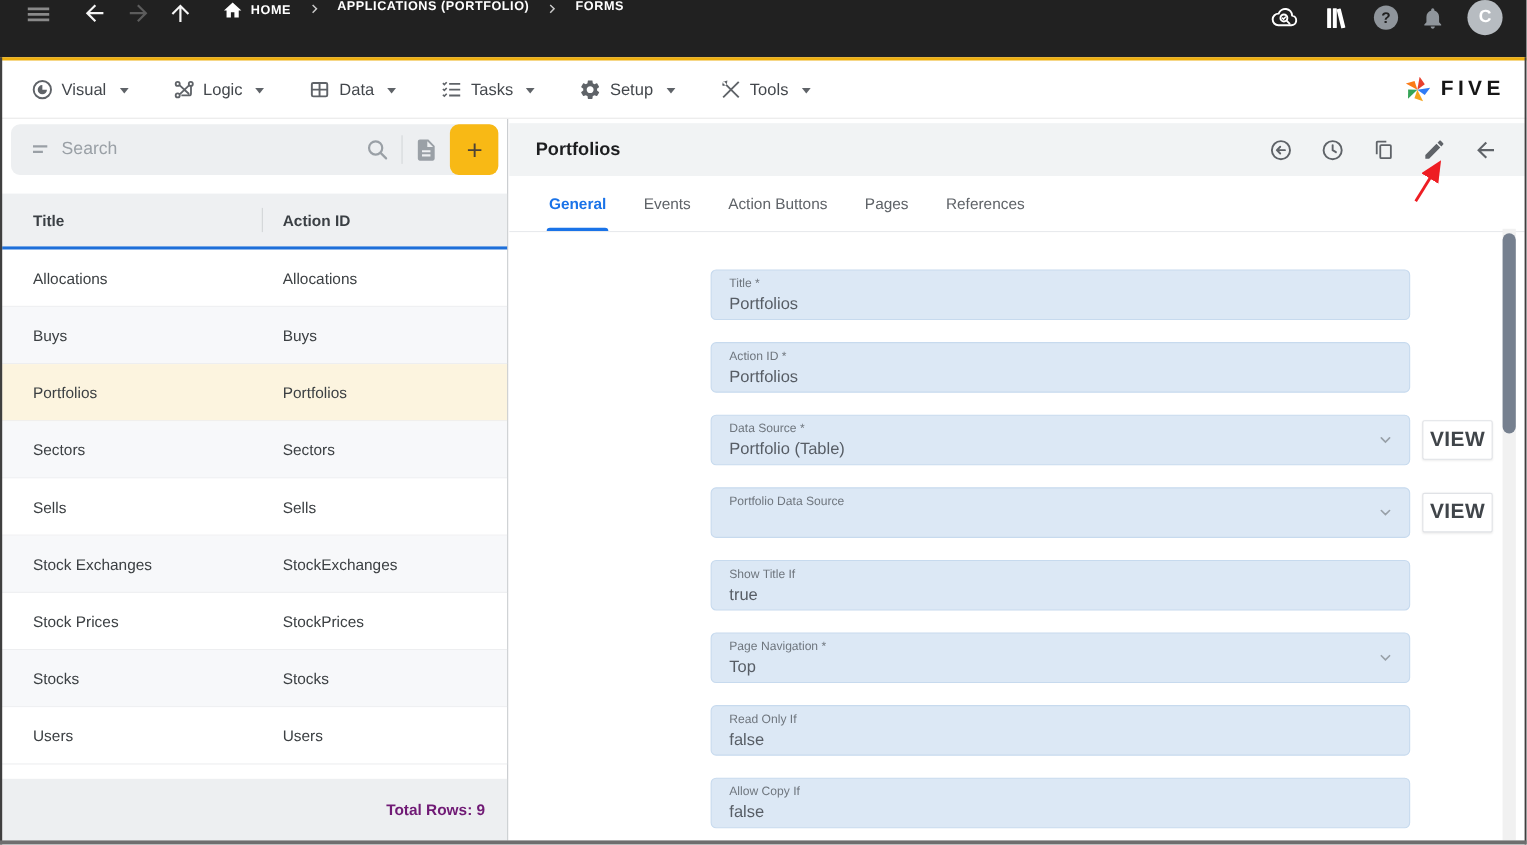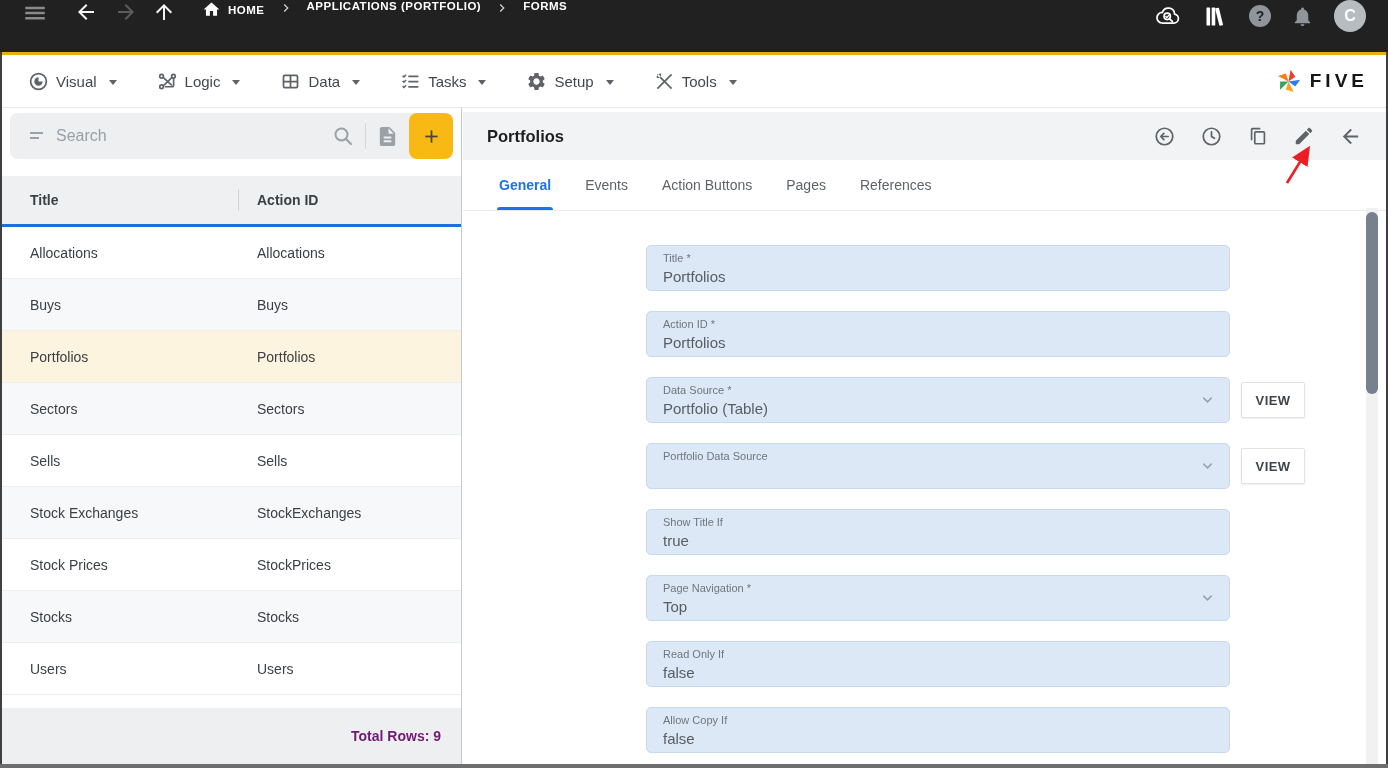"Title *" .field-box { width: 584px -> 636px }
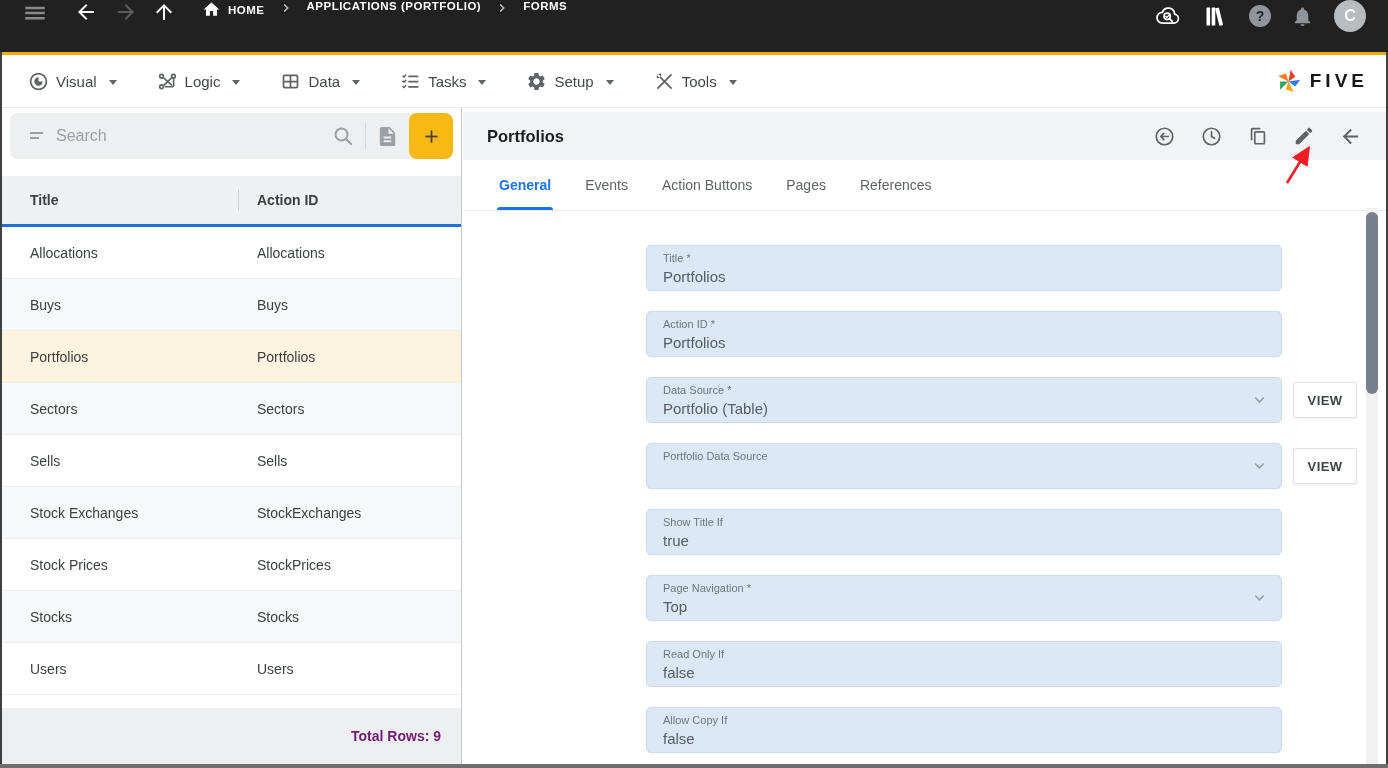"VIEW" .view-btn { font-size: 13px -> 19px }
